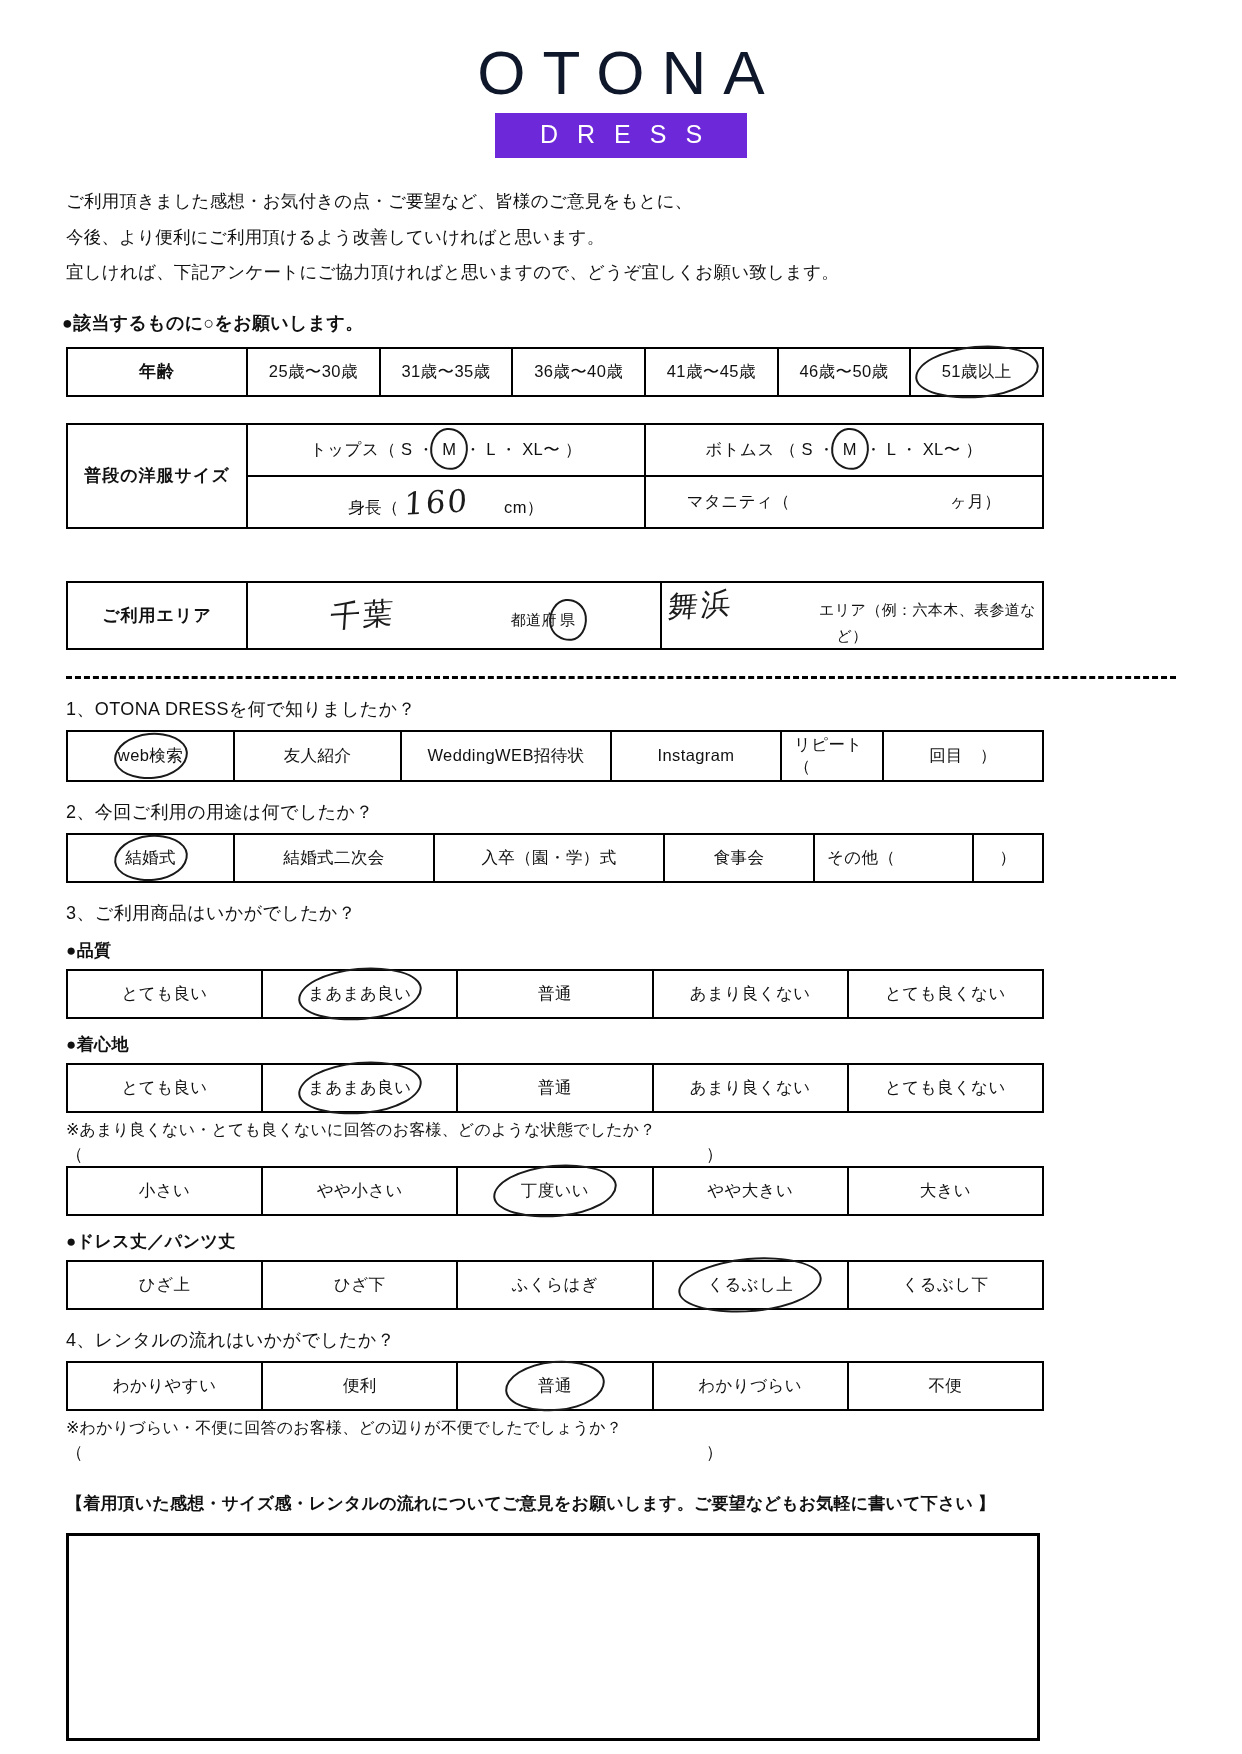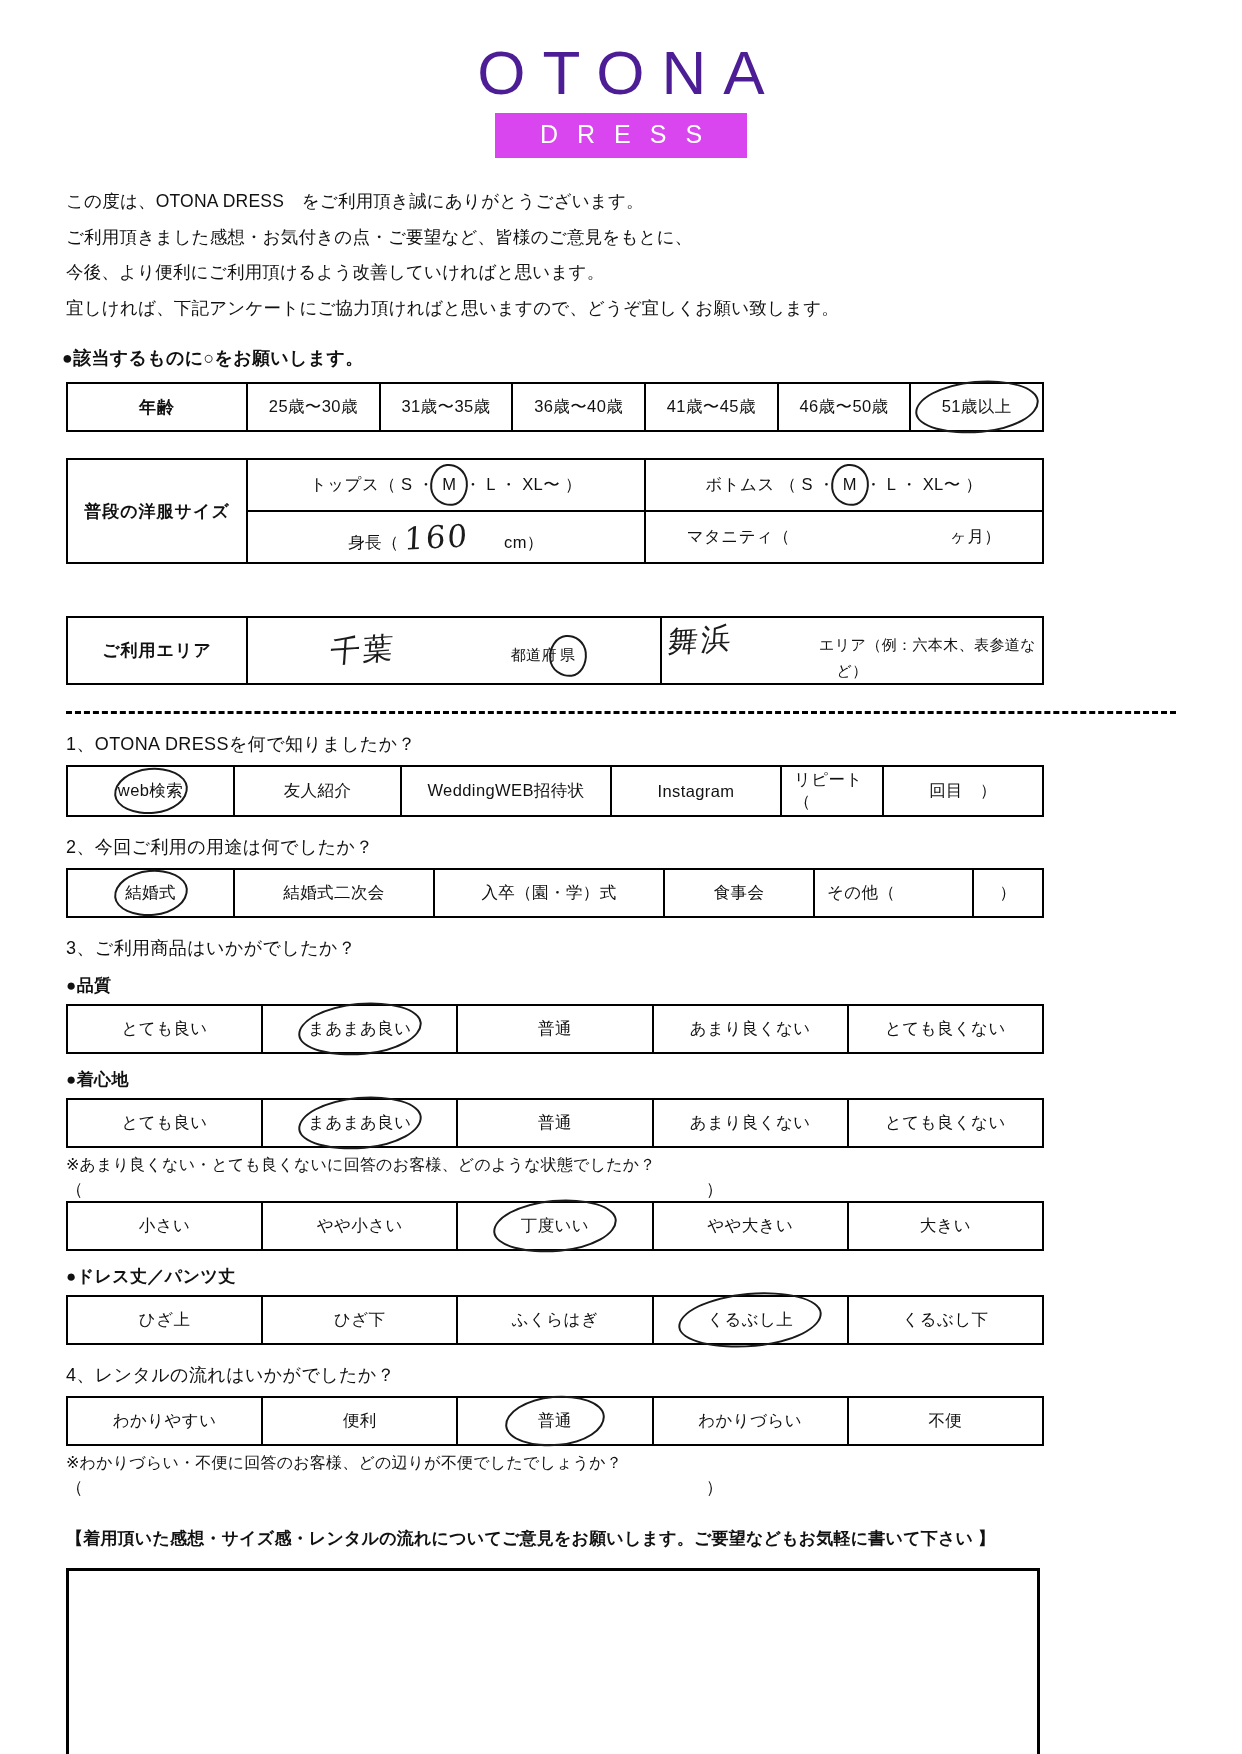"OTONA" .logo-otona { color: #4c1d95 -> #0f172a }
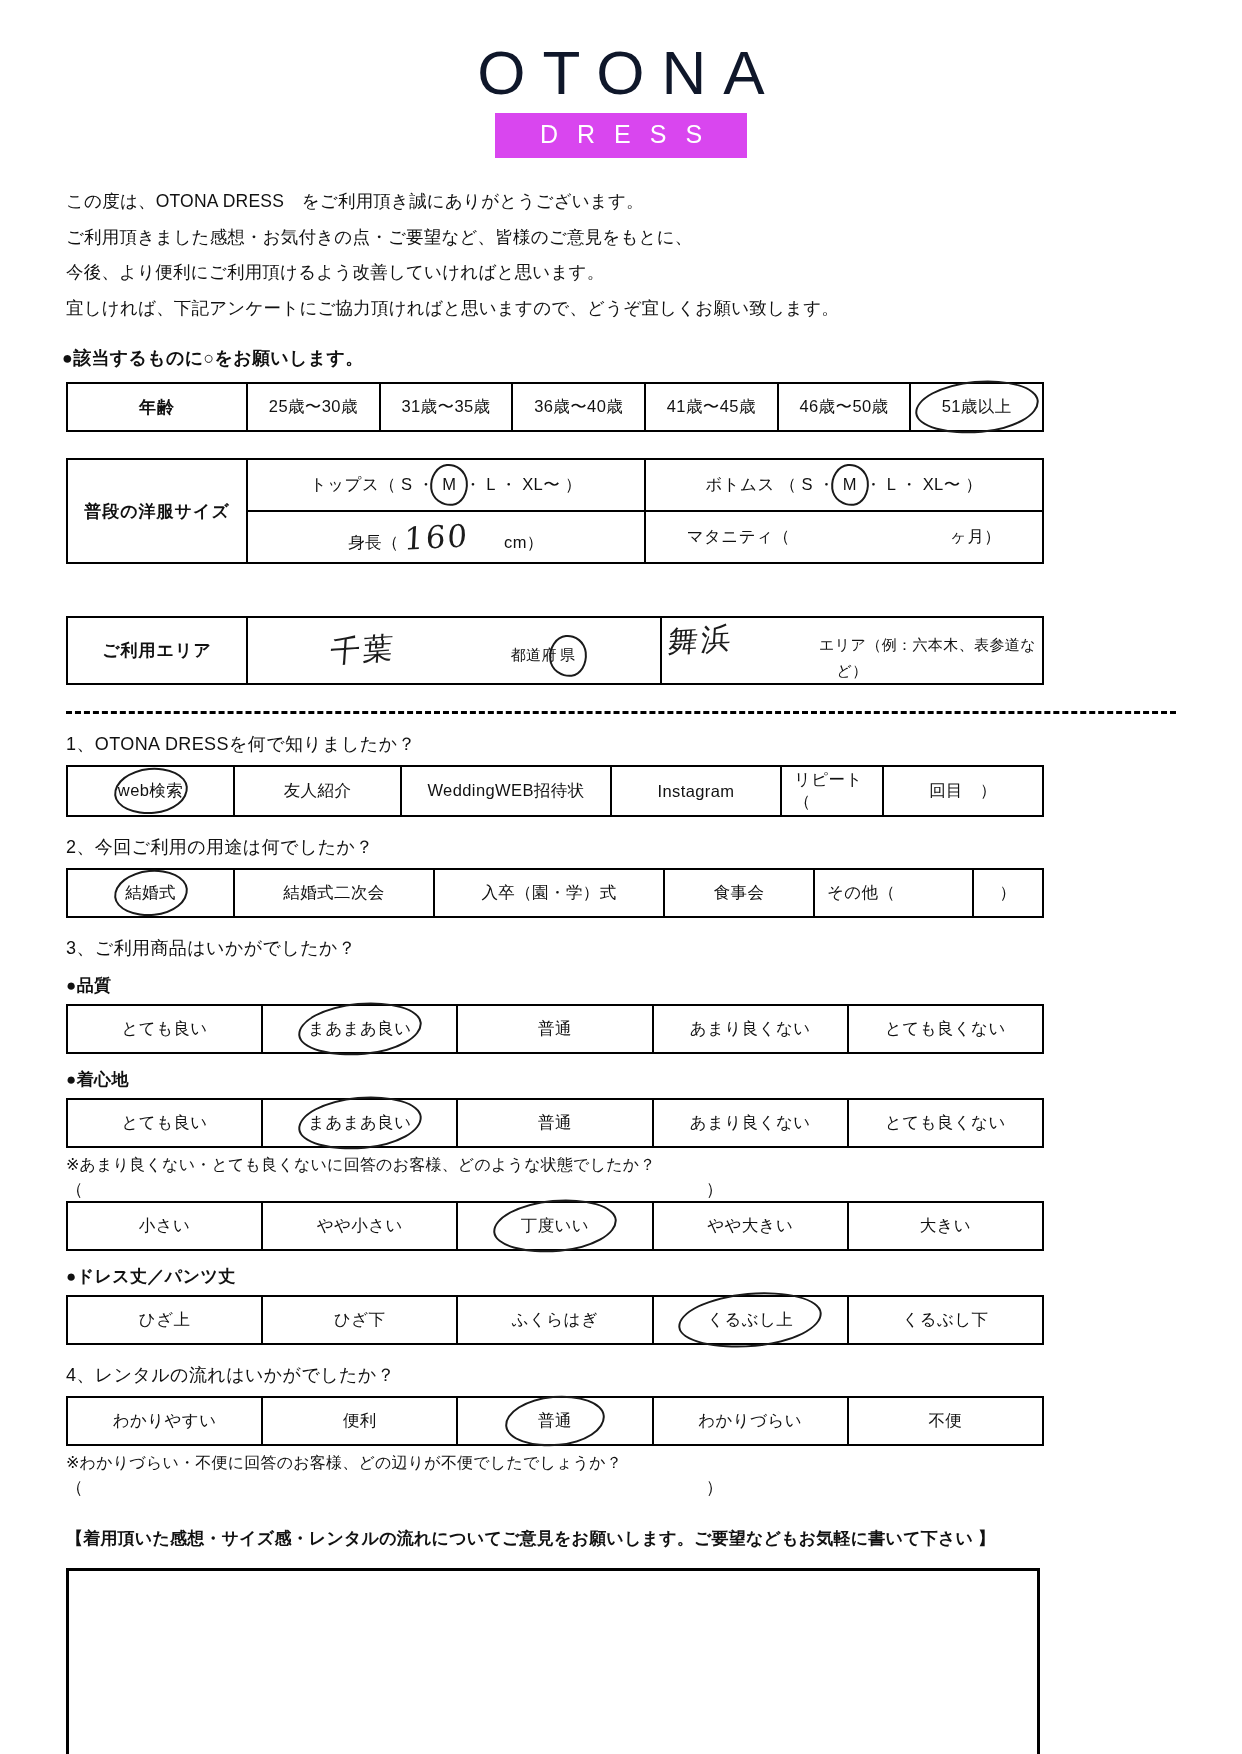"DRESS" .logo-bar { background: #d946ef -> #6d28d9 }
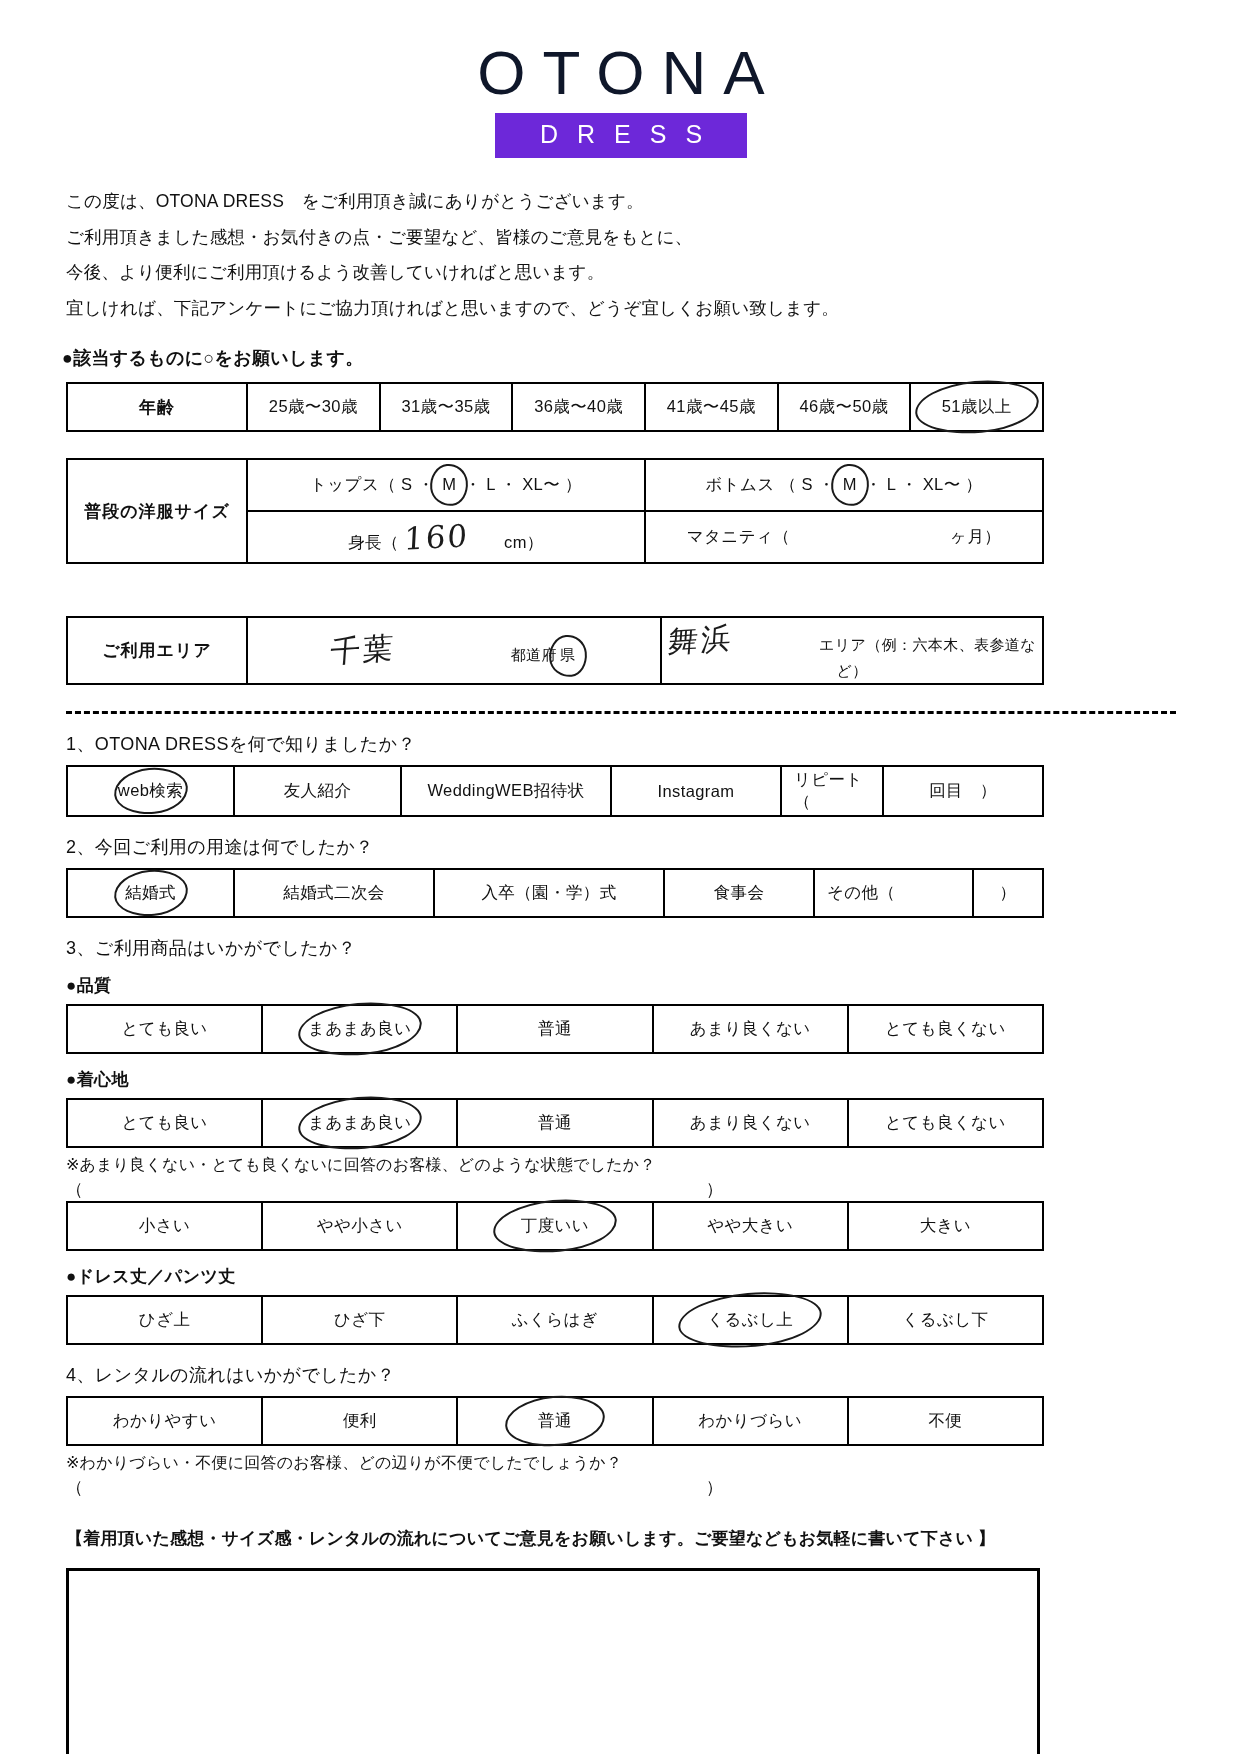"この度は、OTONA DRESS をご利用頂き誠にありがとうございます。" div { html: <div>この度は、OTONA DRESS をご利用頂き誠にありがとうございます。</div> -> none }
